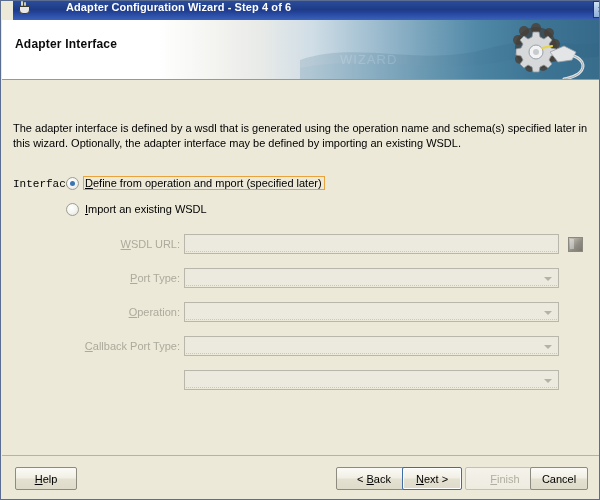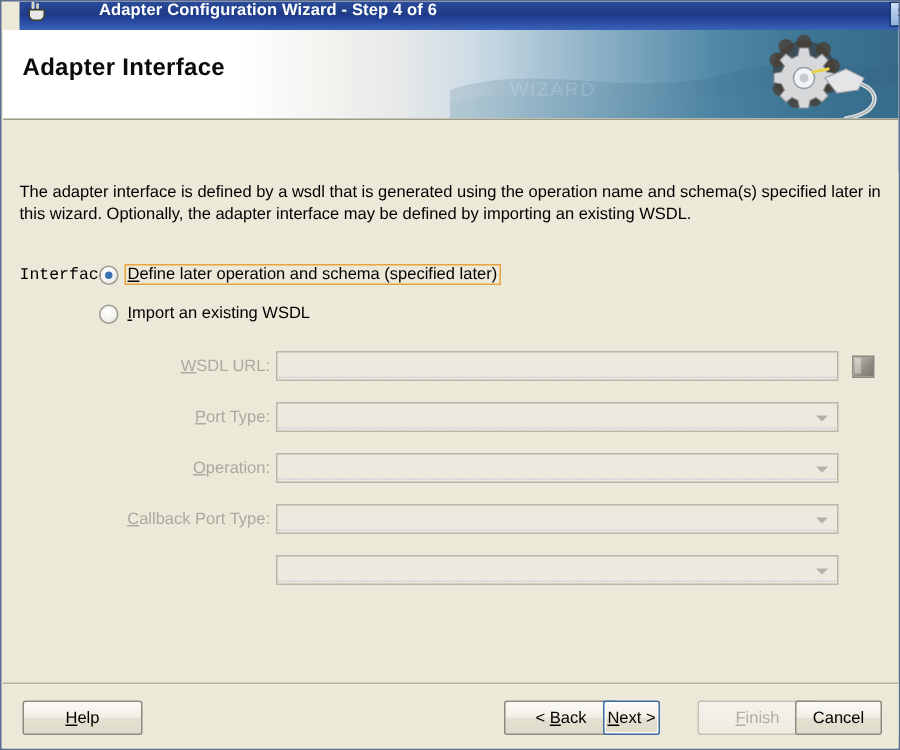"Adapter Interface" #header-title { font-size: 16px -> 12px }
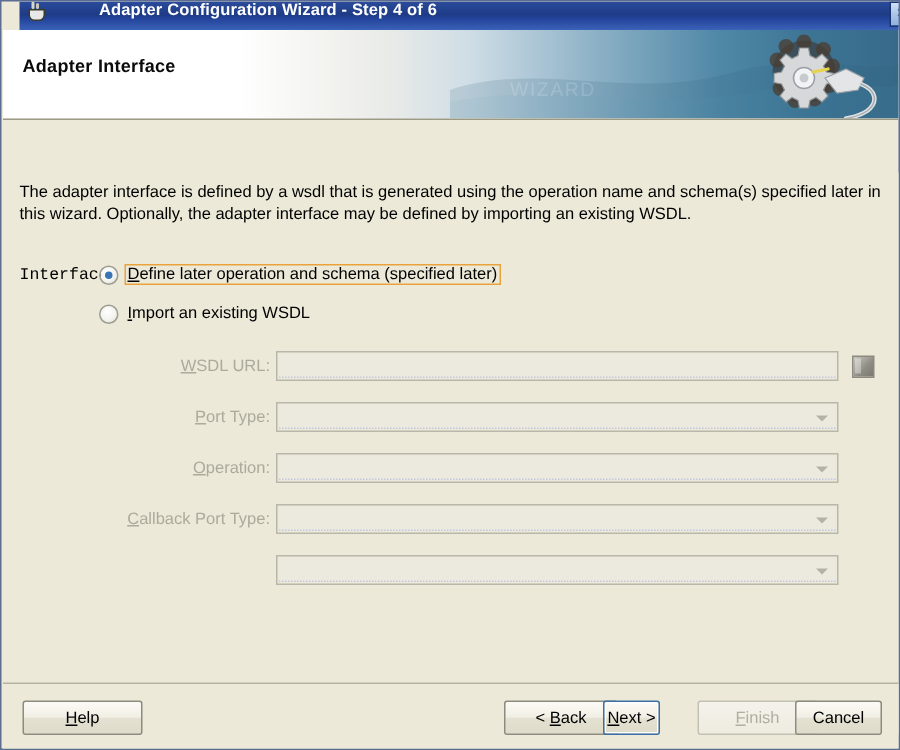"efine later operation and schema" span { text: later operation and schema -> from operation and mport }
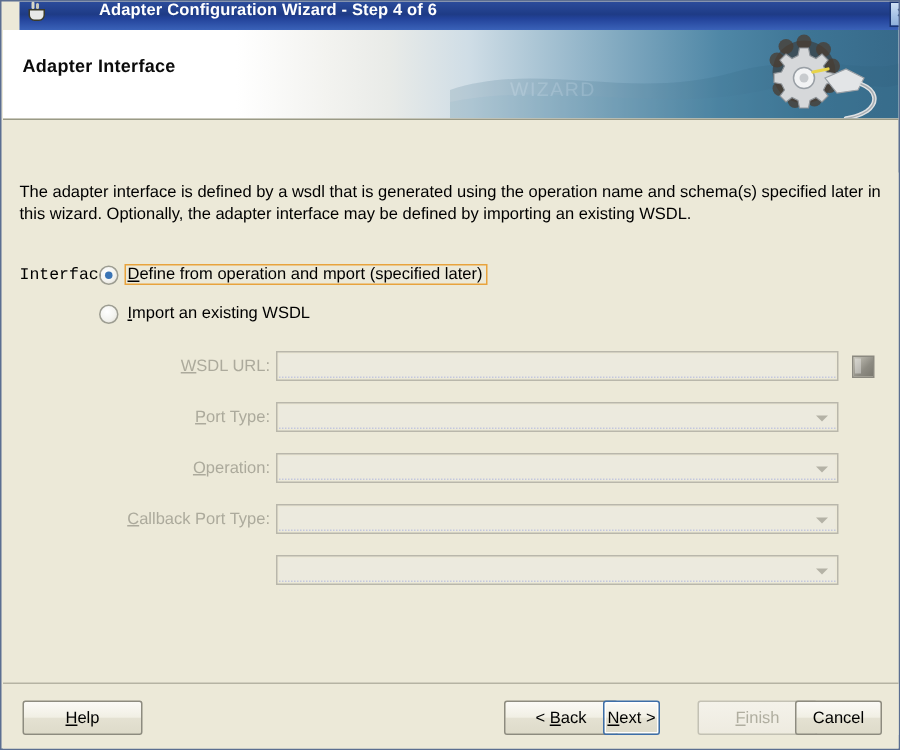"Help" #btn-help { width: 80px -> 62px }
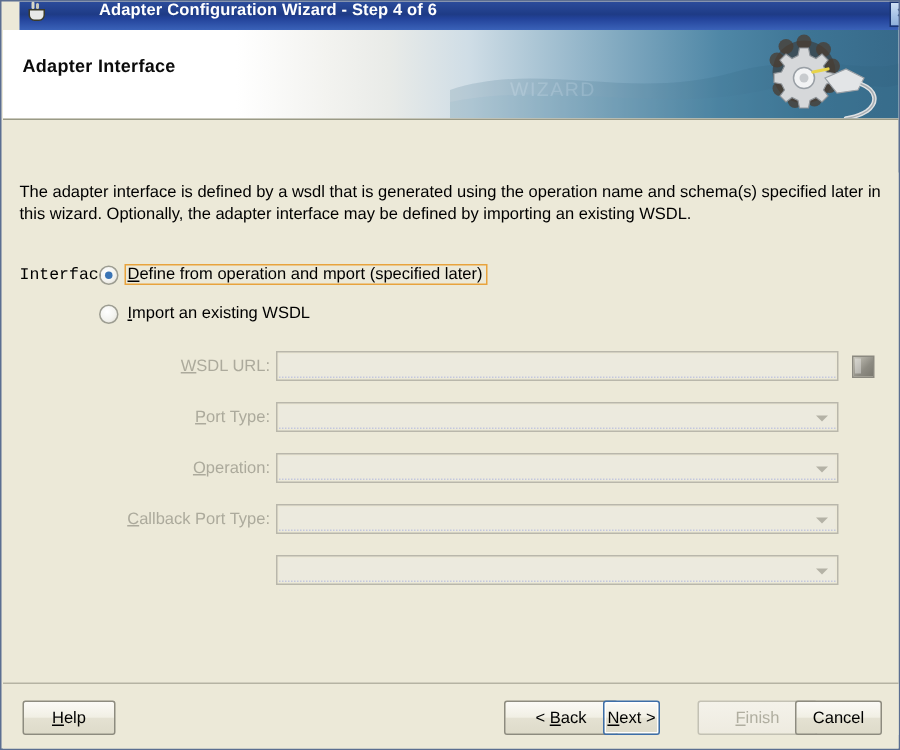"Next >" #btn-next { width: 38px -> 60px }
